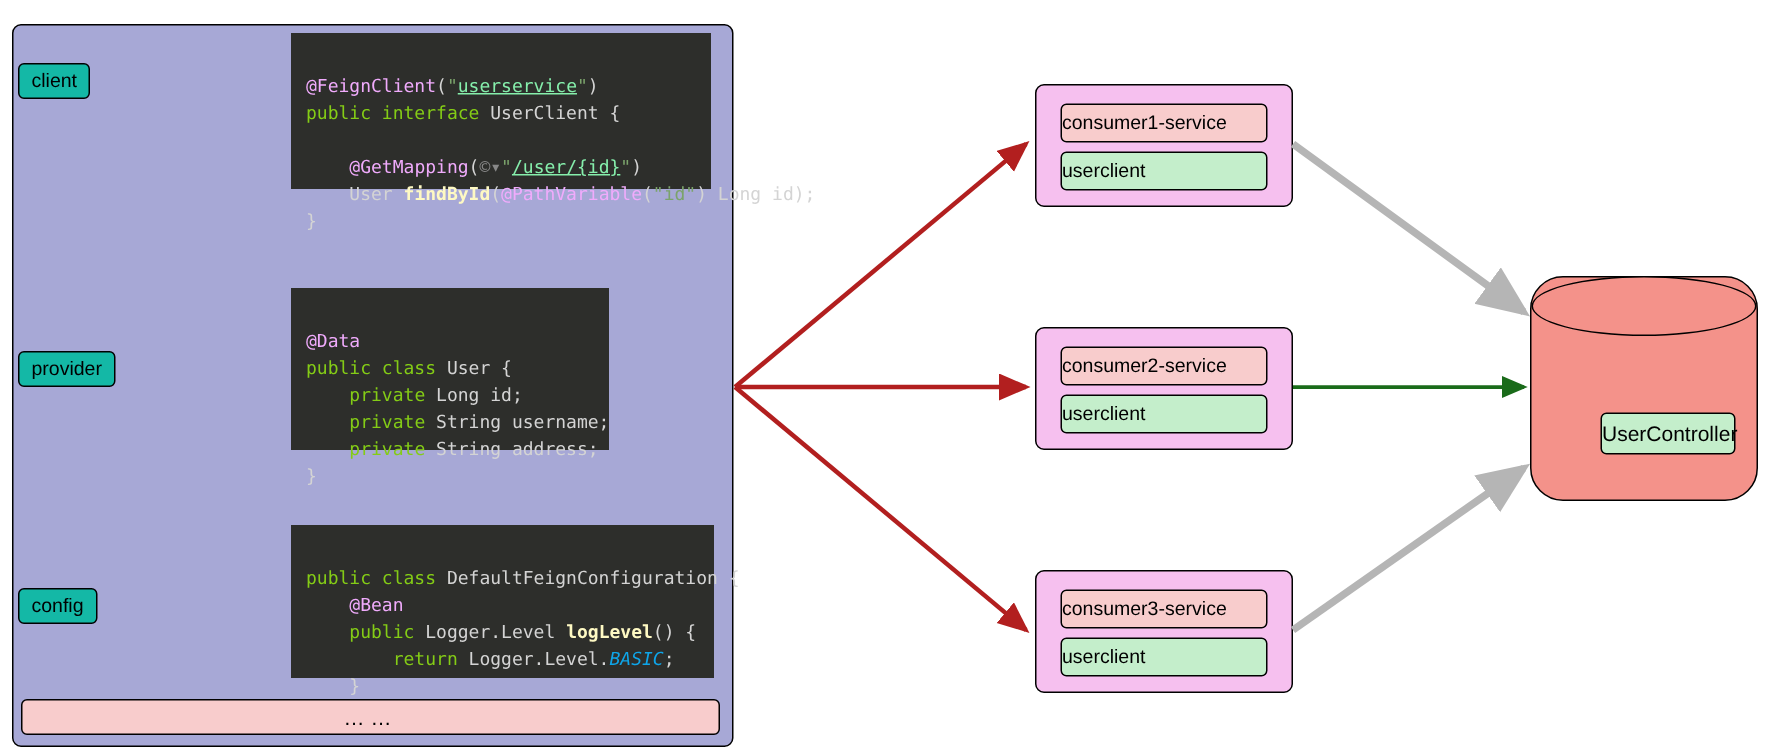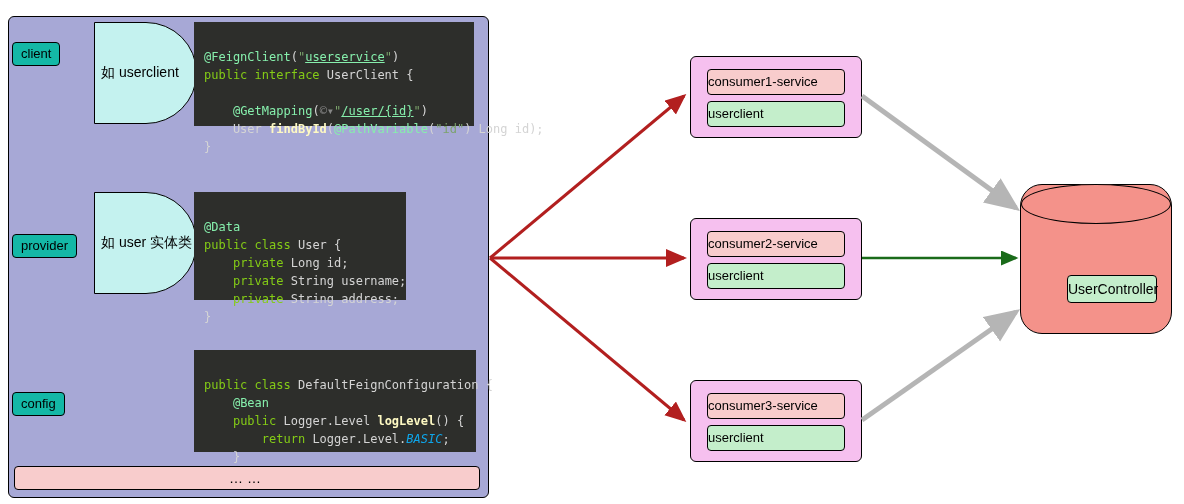"@FeignClient" .code .an { color: #86efac -> #f0abfc }
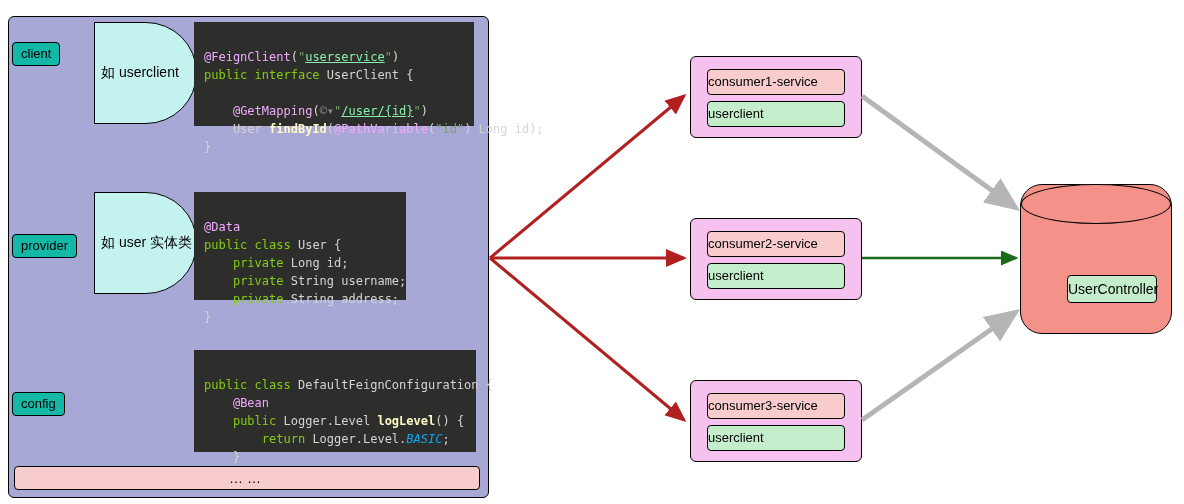"如 userclient" div.dshape { html: <div> <span>如 userclient</span> </div> -> none }
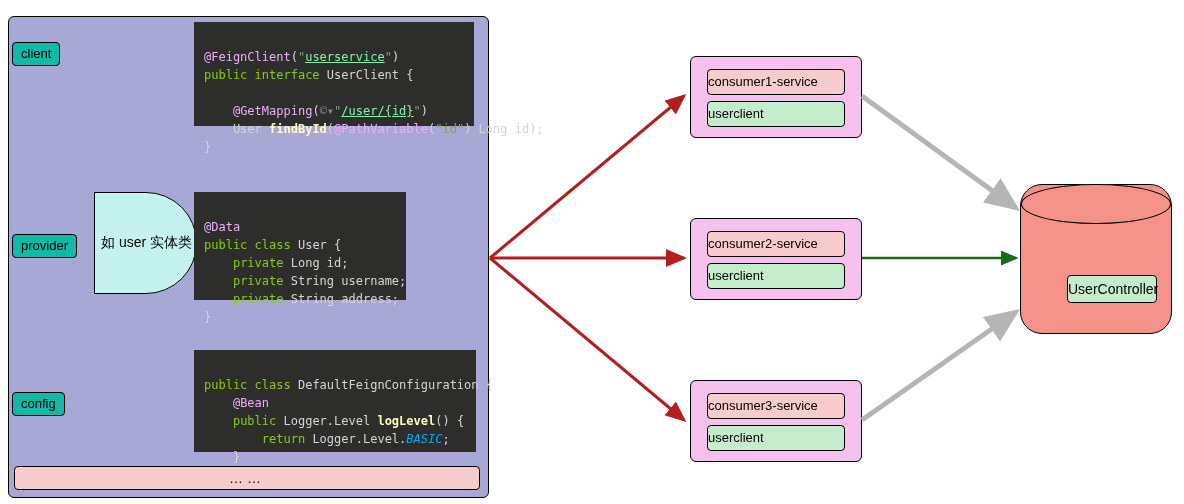"如 user 实体类" div.dshape { html: <div> <span>如 user 实体类</span> </div> -> none }
